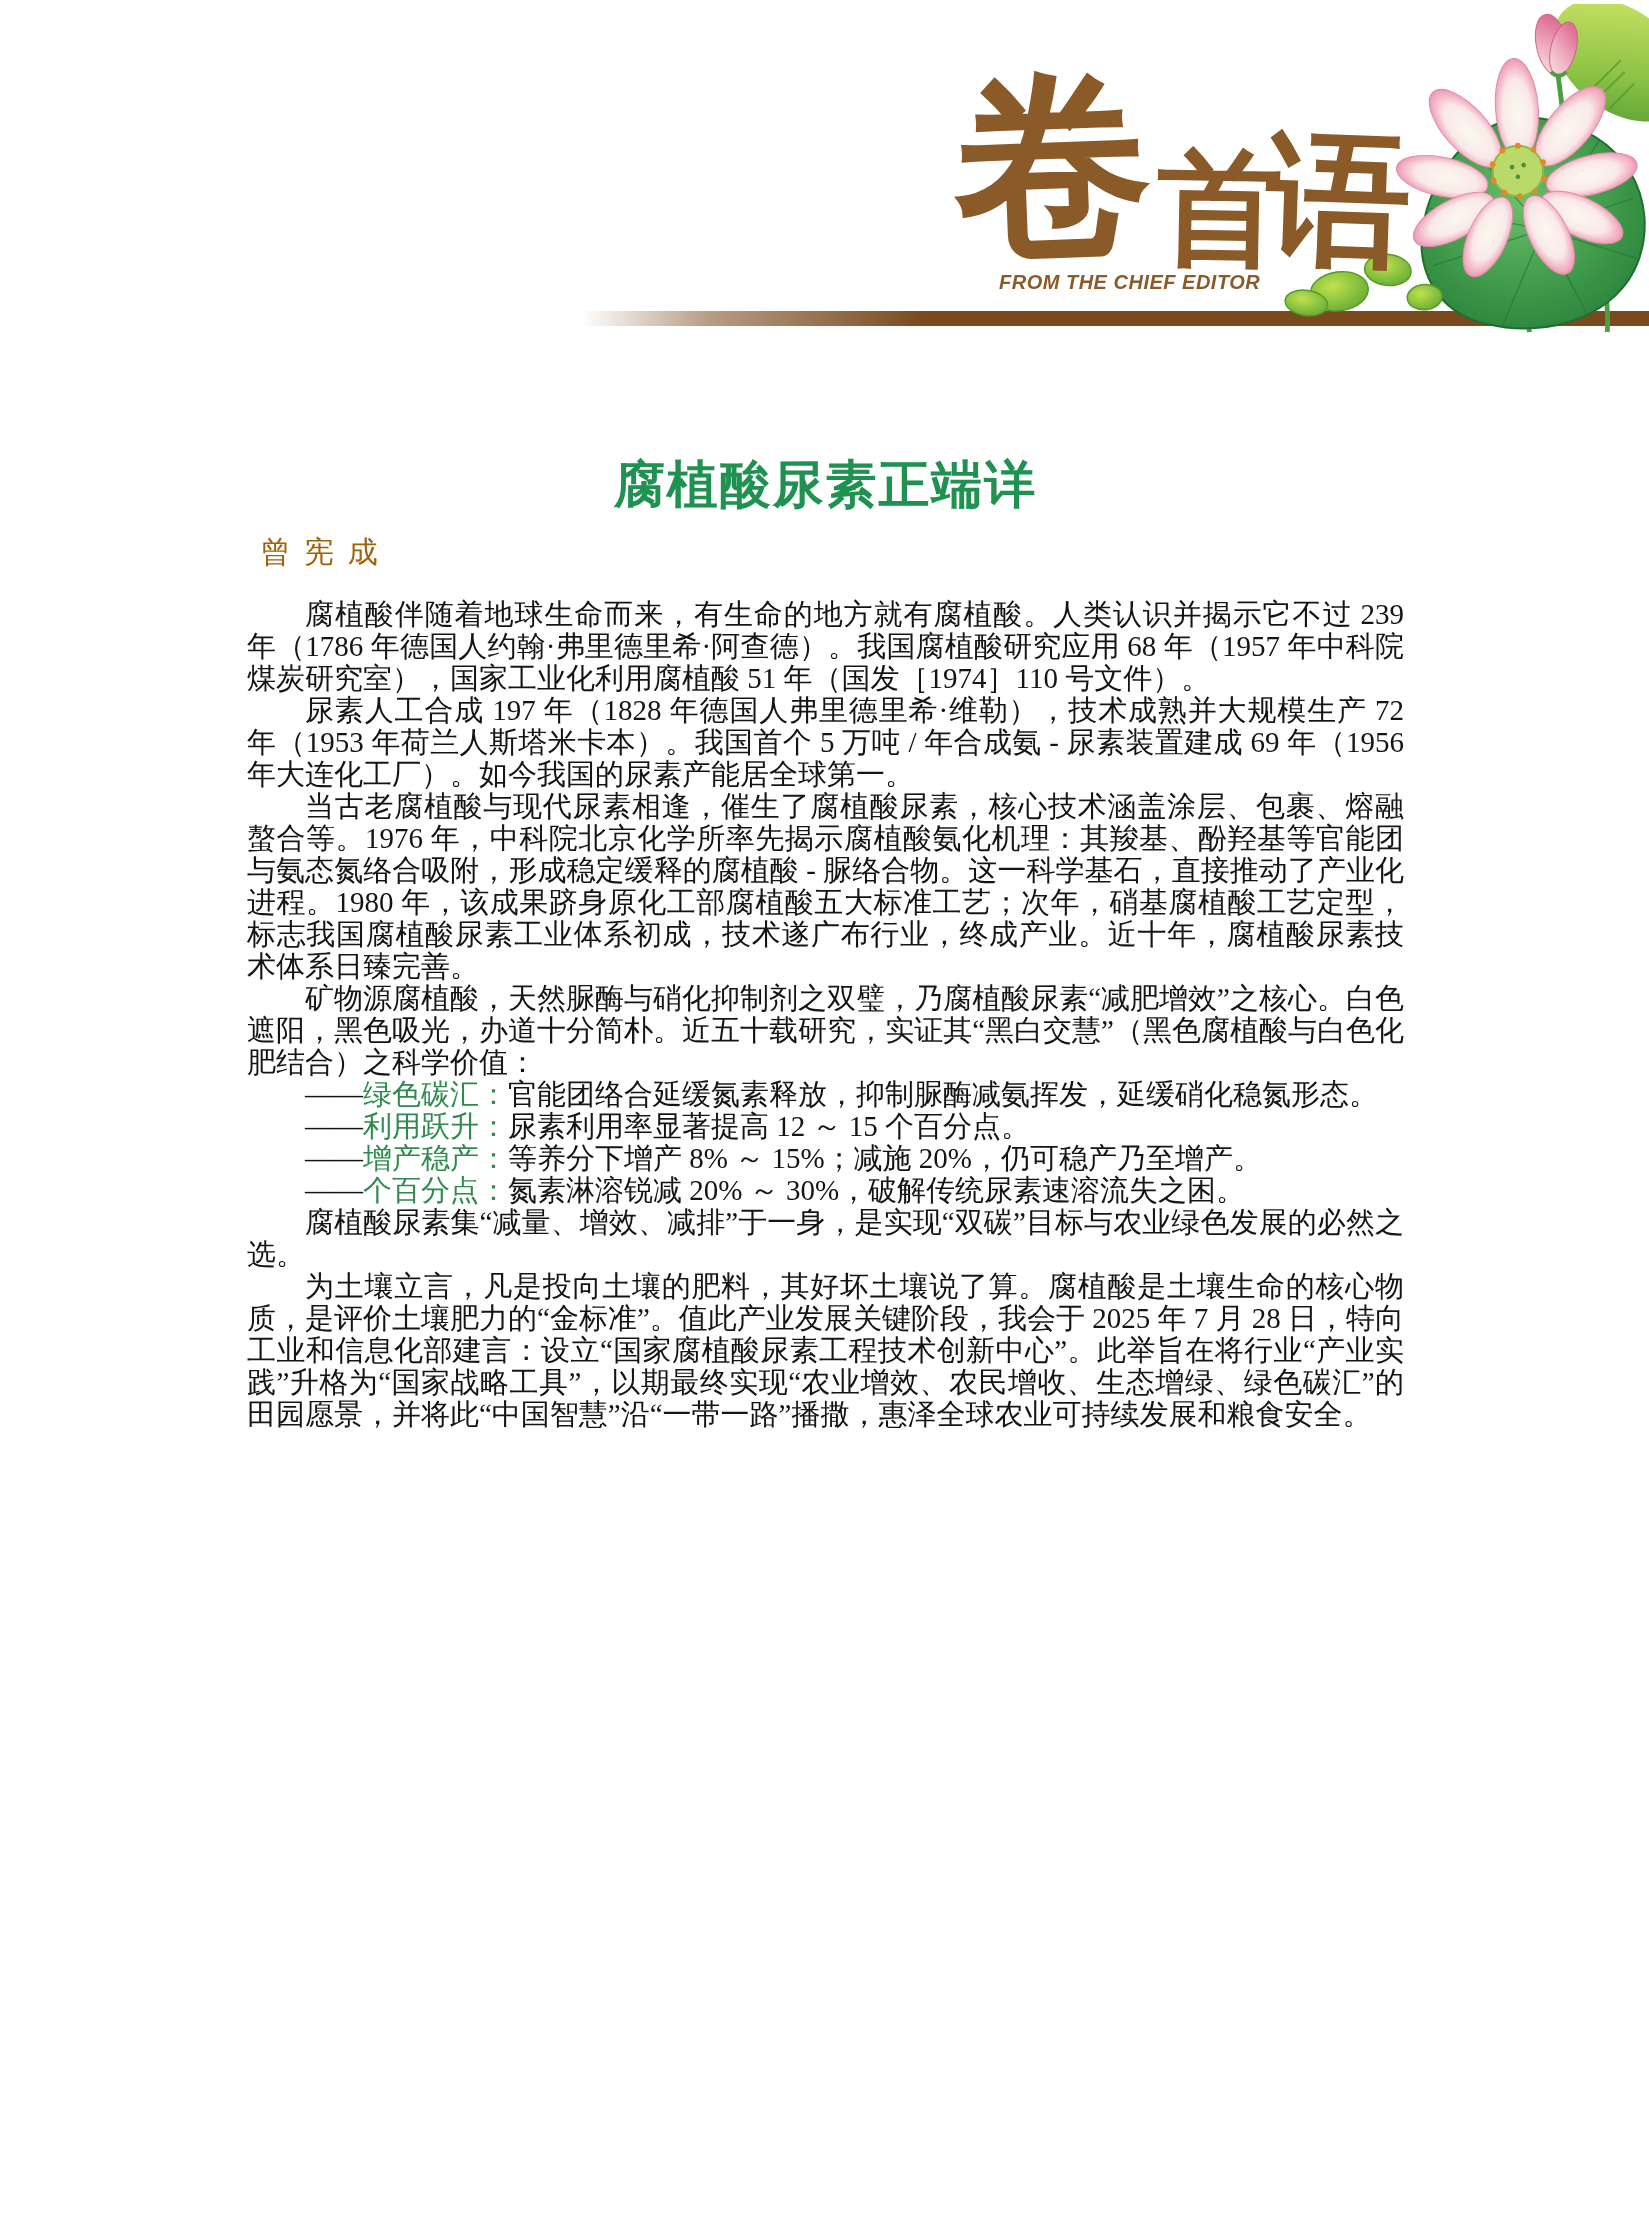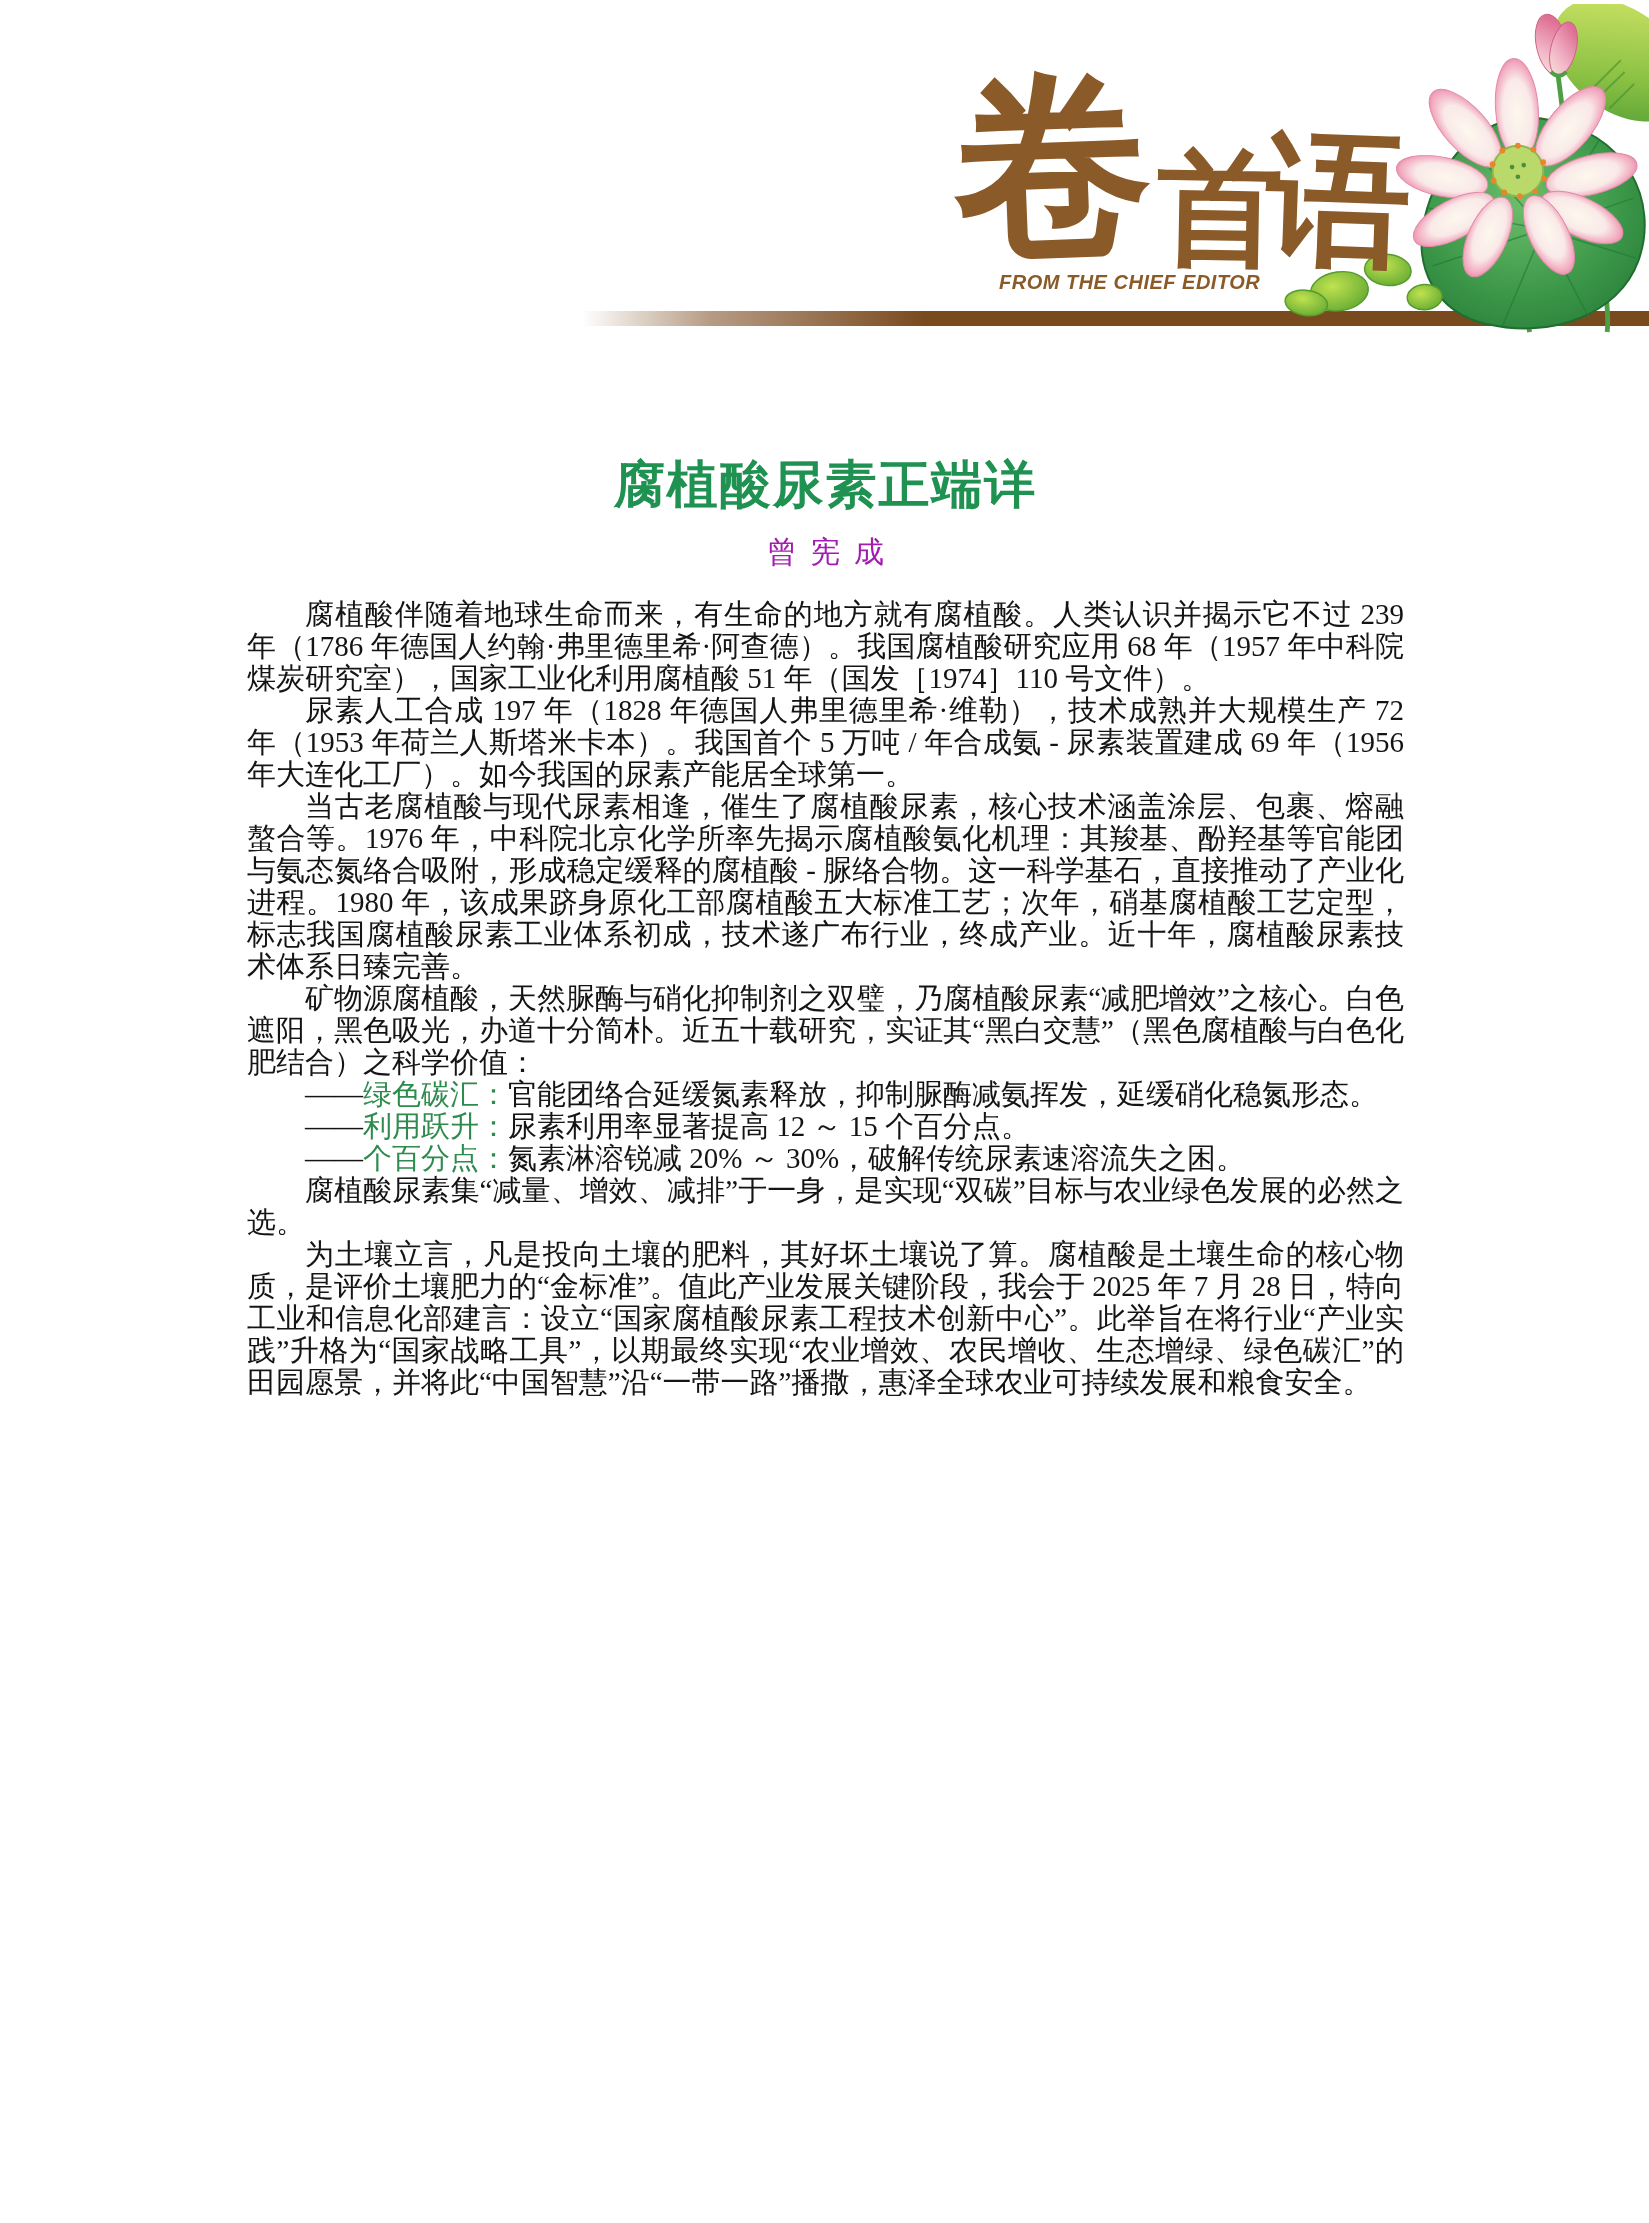"曾宪成" .author { color: #a21caf -> #a16207; text-align: center -> left }
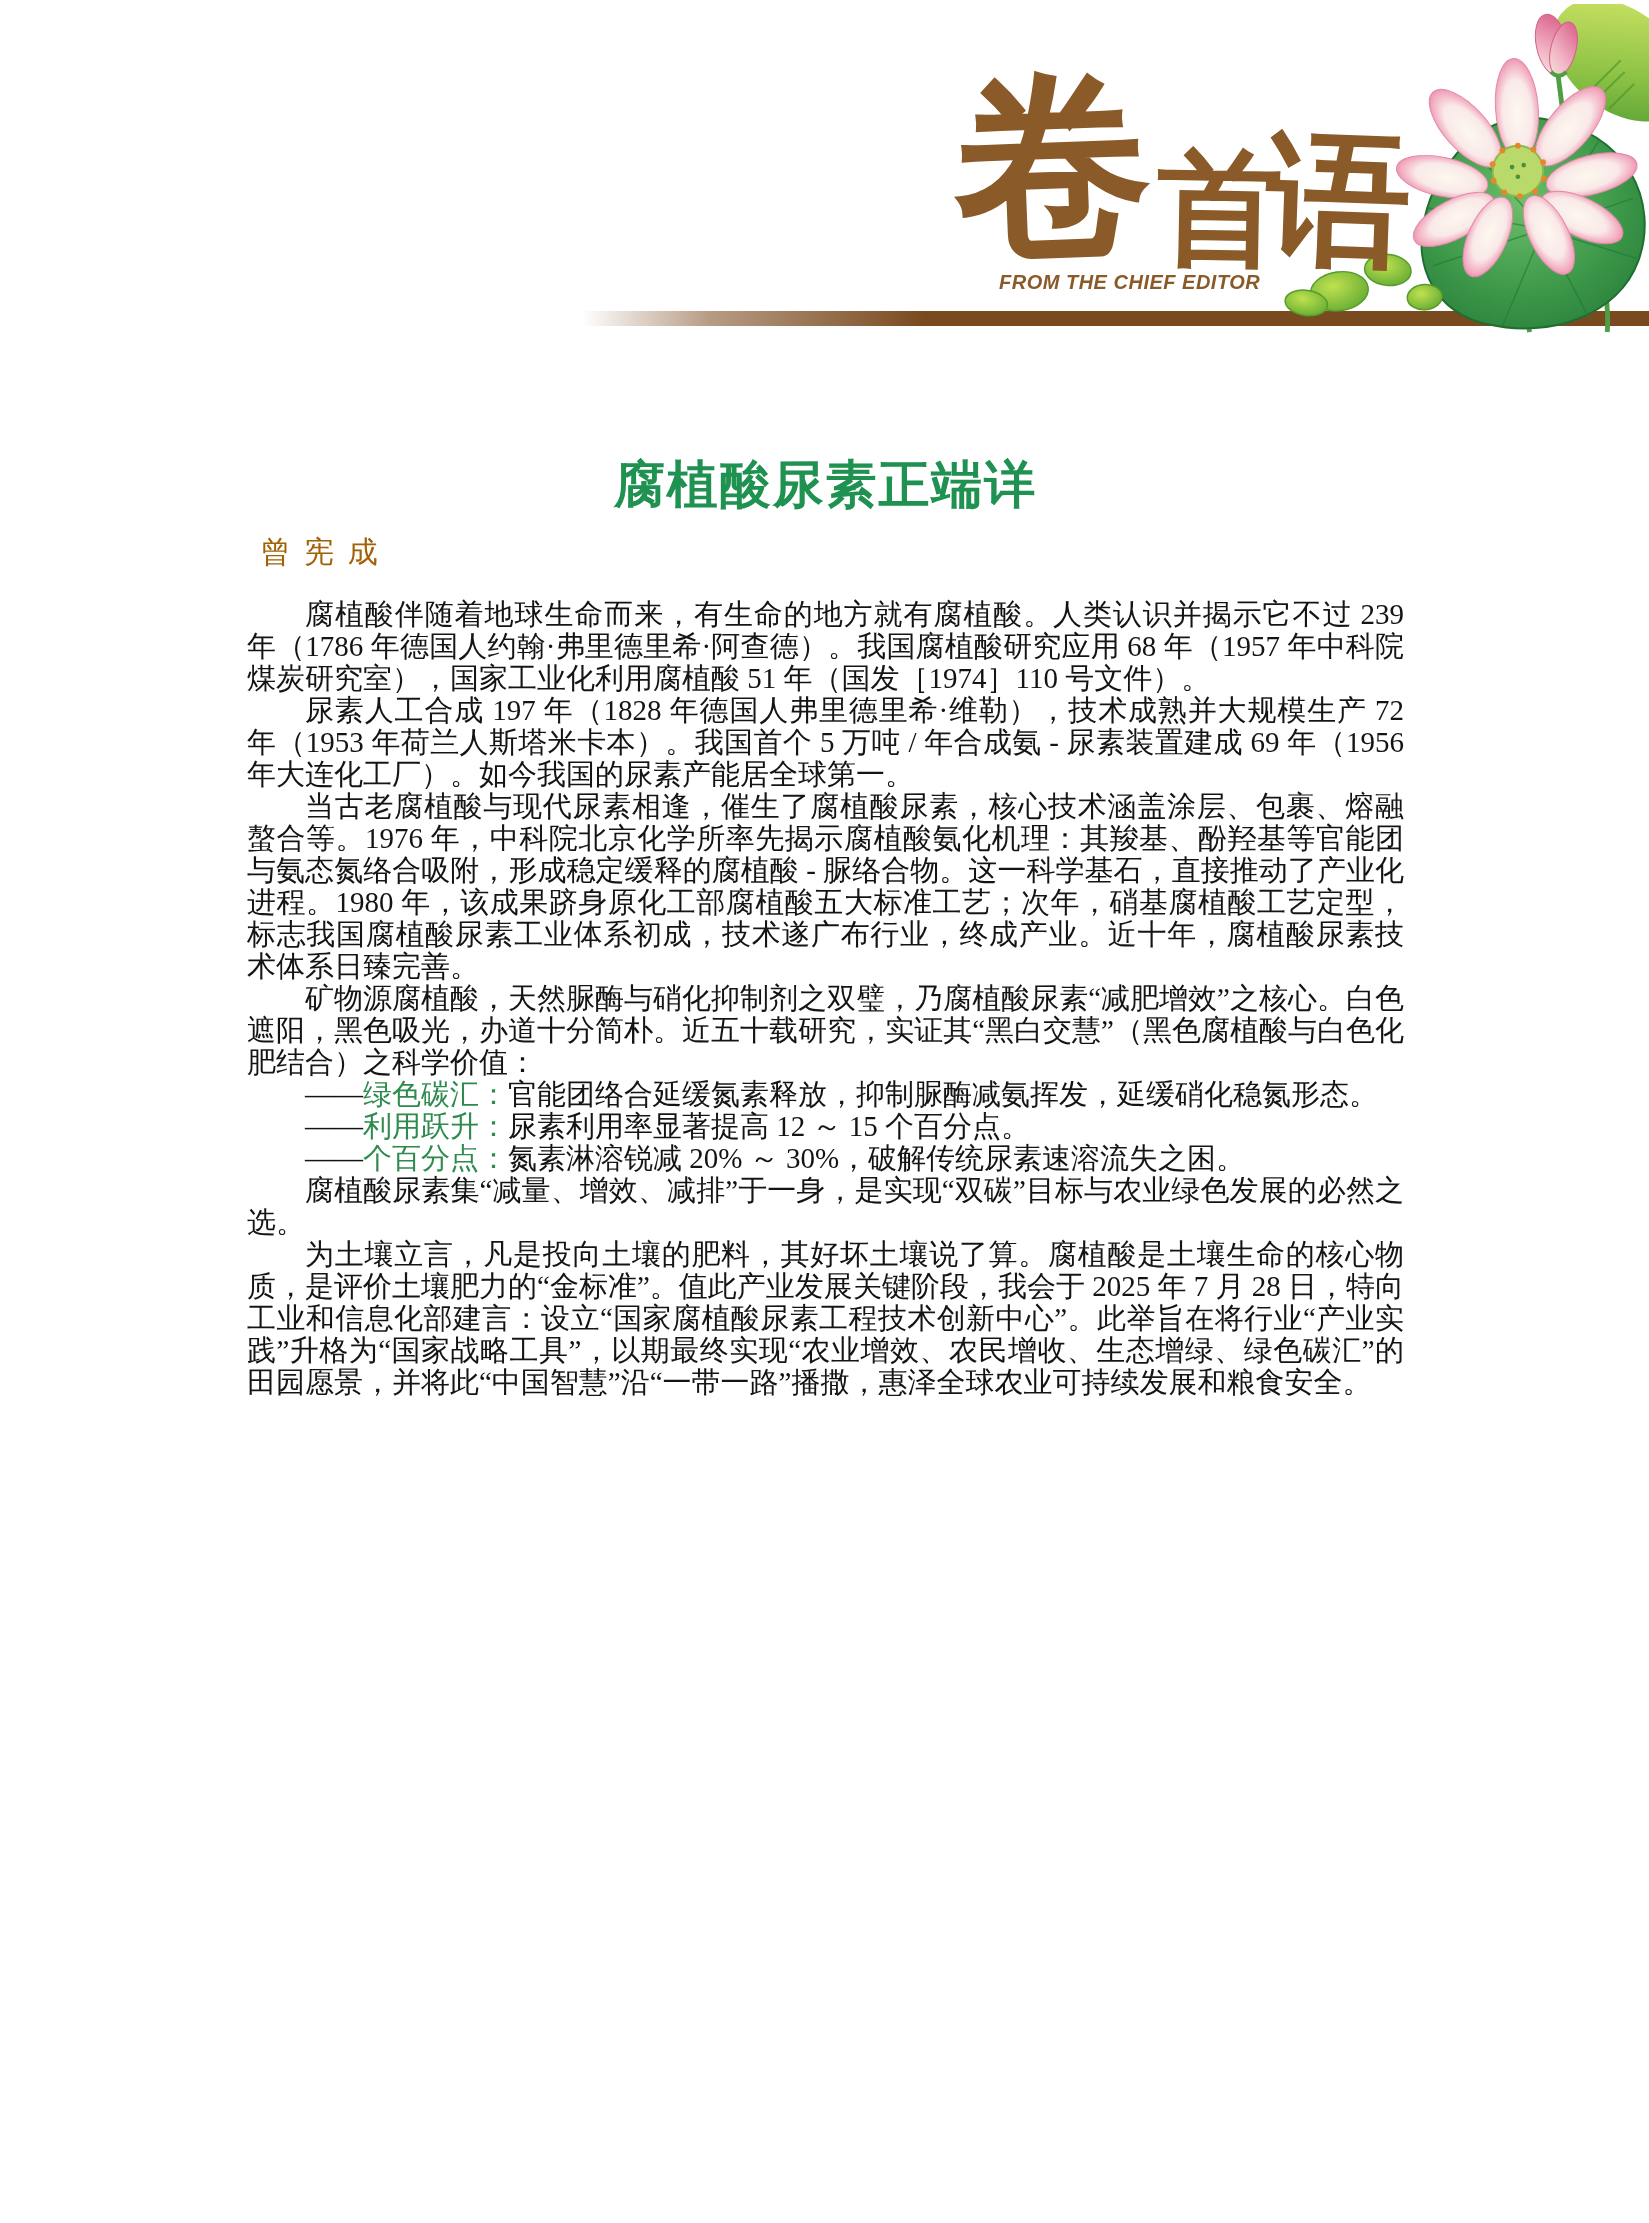"——增产稳产：等养分下增产 8% ～ 15%；减施 20%，仍可稳产乃至增产。" p.para { html: none -> <p><span>——</span><span>增产稳产：</span>等养分下增产 8% ～ 15%；减施 20%，仍可稳产乃至增产。</p> }
